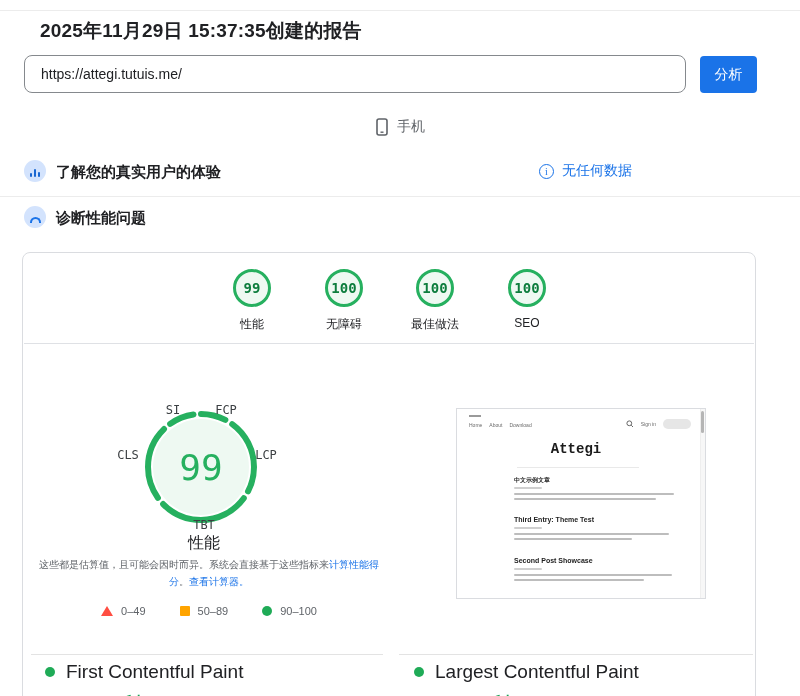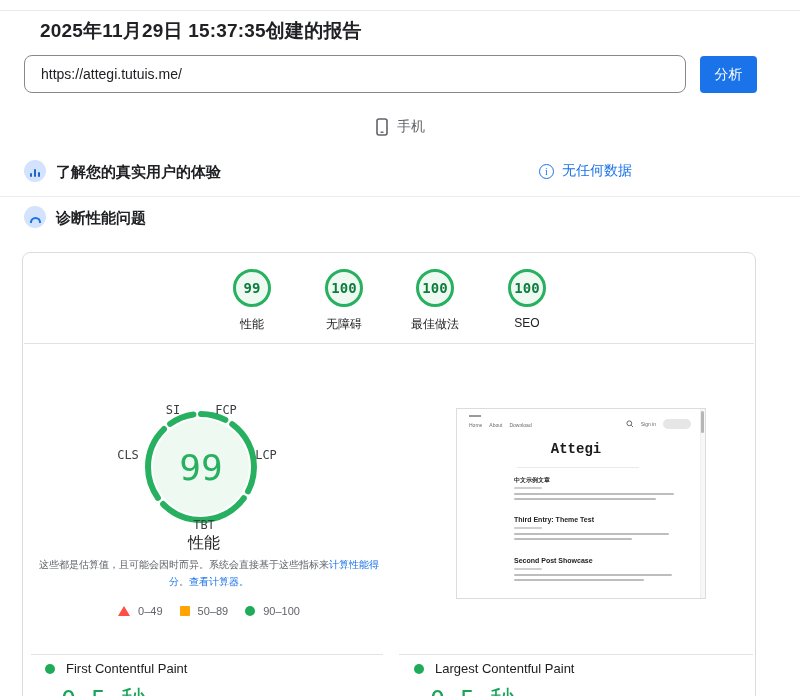"0–49" .legend { gap: 17px -> 34px }
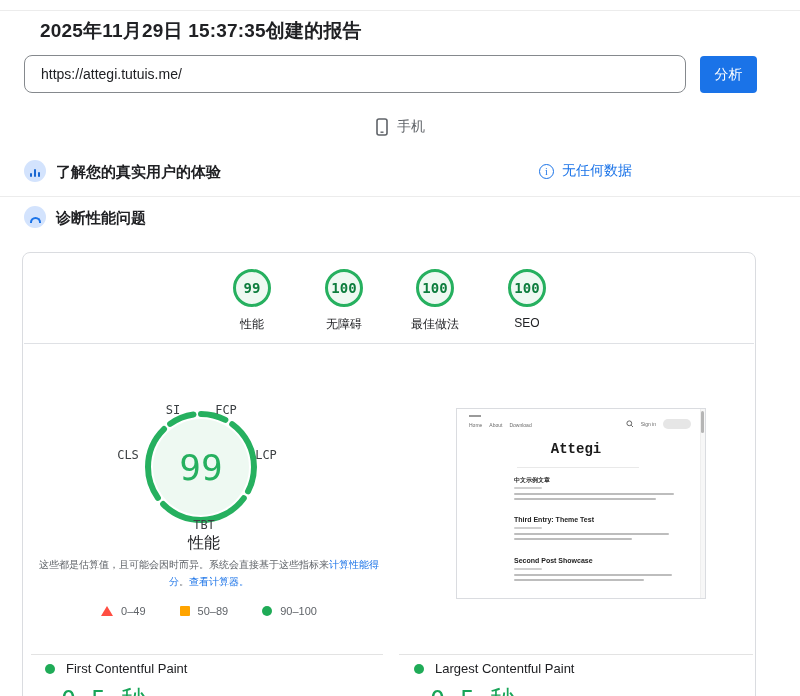"First Contentful Paint" .metric-name { font-size: 13px -> 19px }
